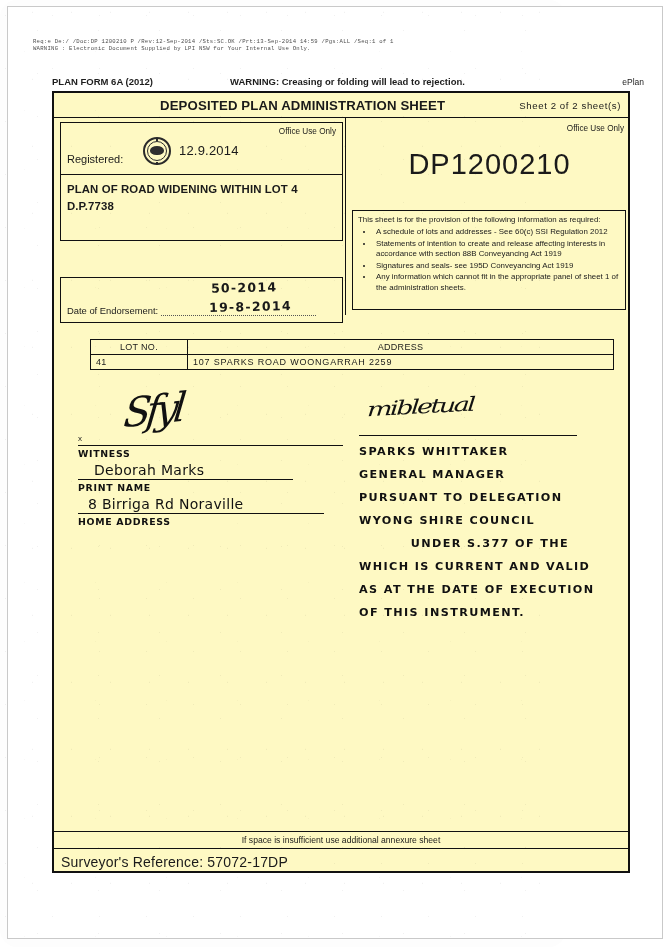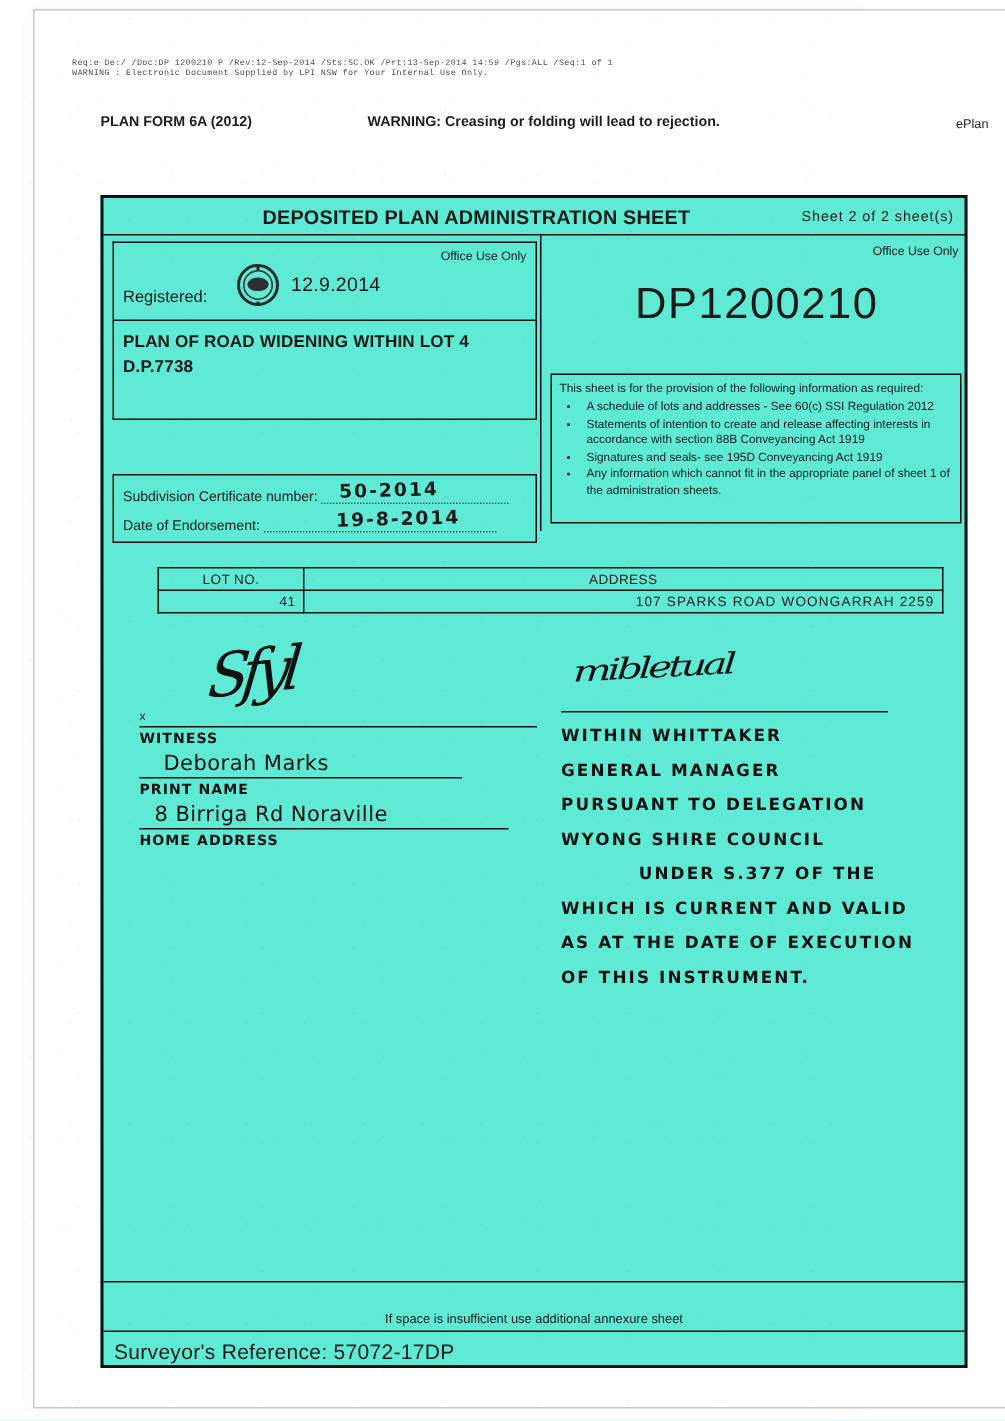"PLAN FORM 6A (2012)" #page { left: 15px -> 0 }
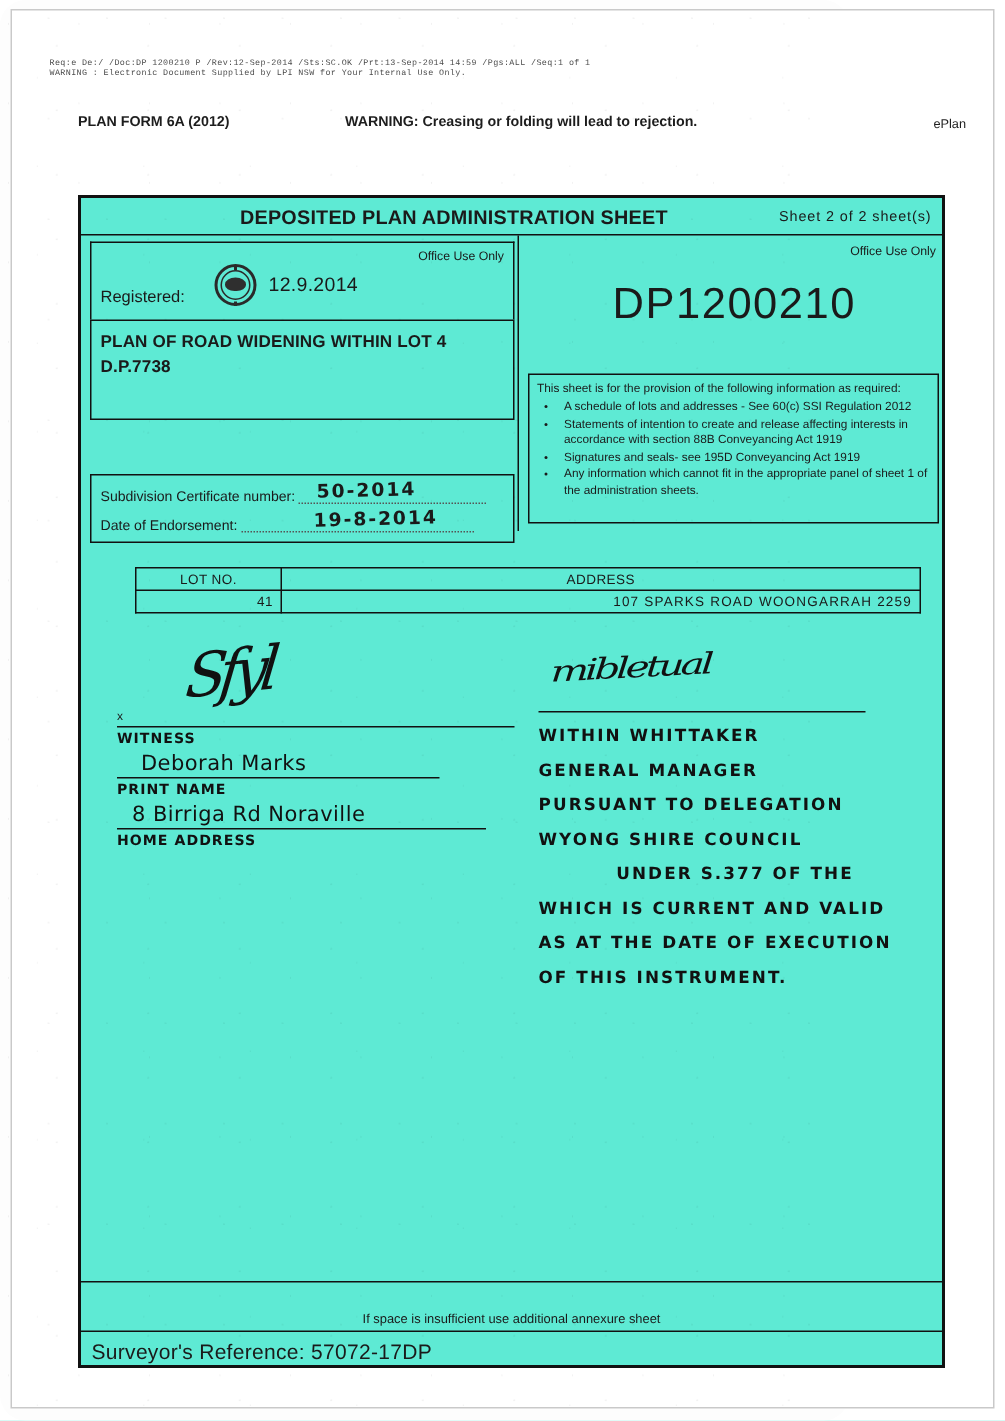"DEPOSITED PLAN ADMINISTRATION SHEET" .main-box { background: #5eead4 -> #fef9c3; margin-top: 39px -> none }
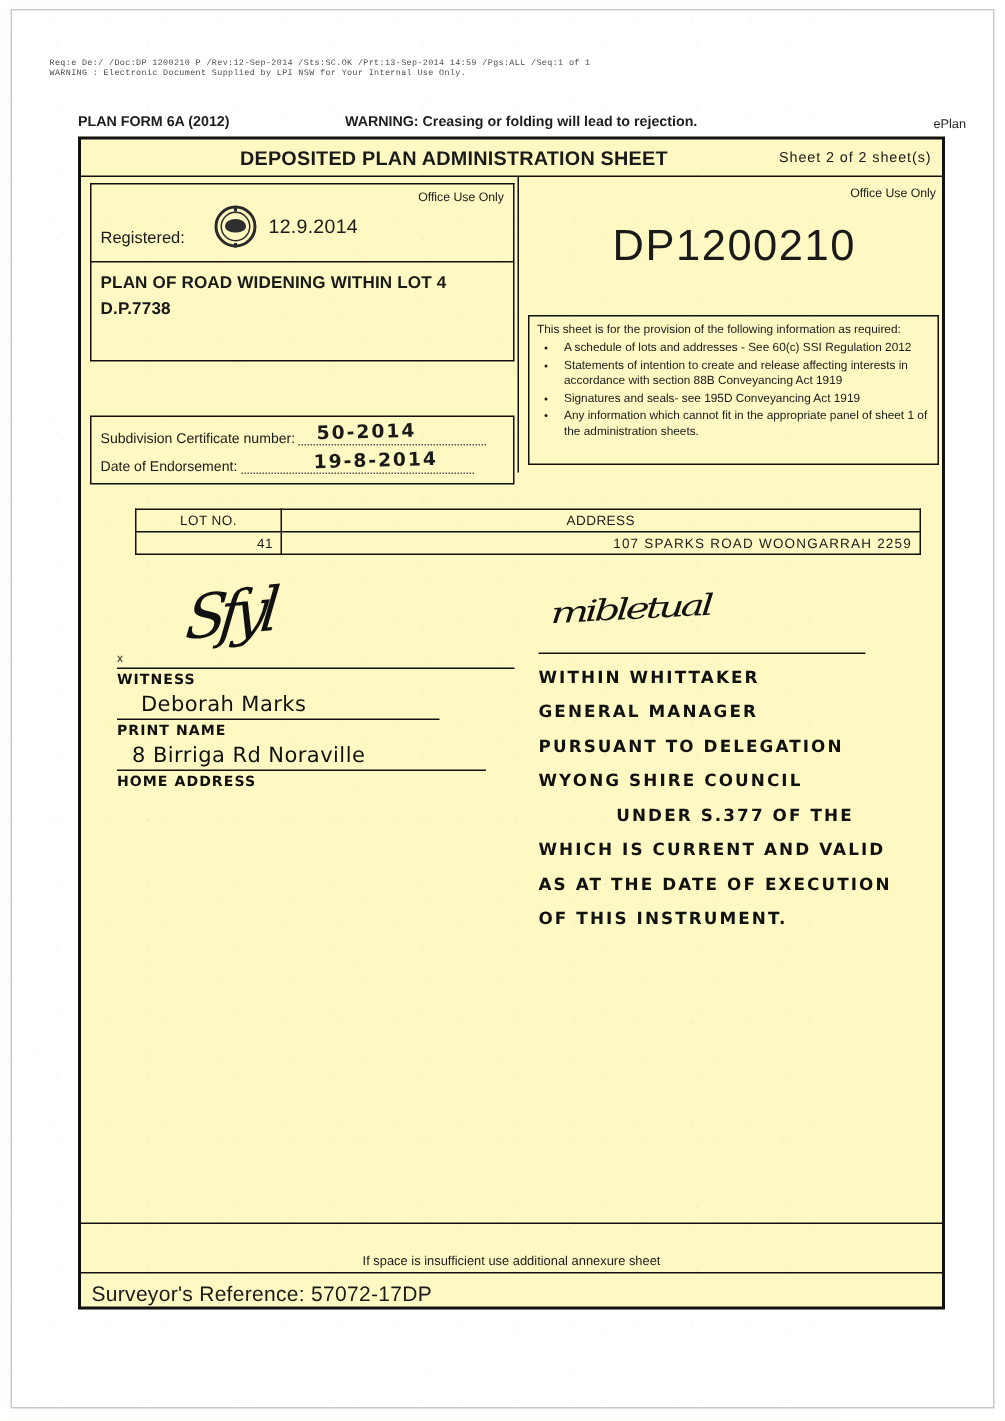"Subdivision Certificate number:" span.row { html: <span> <span>Subdivision Certificate number:</span> <span></span> </span> -> none }
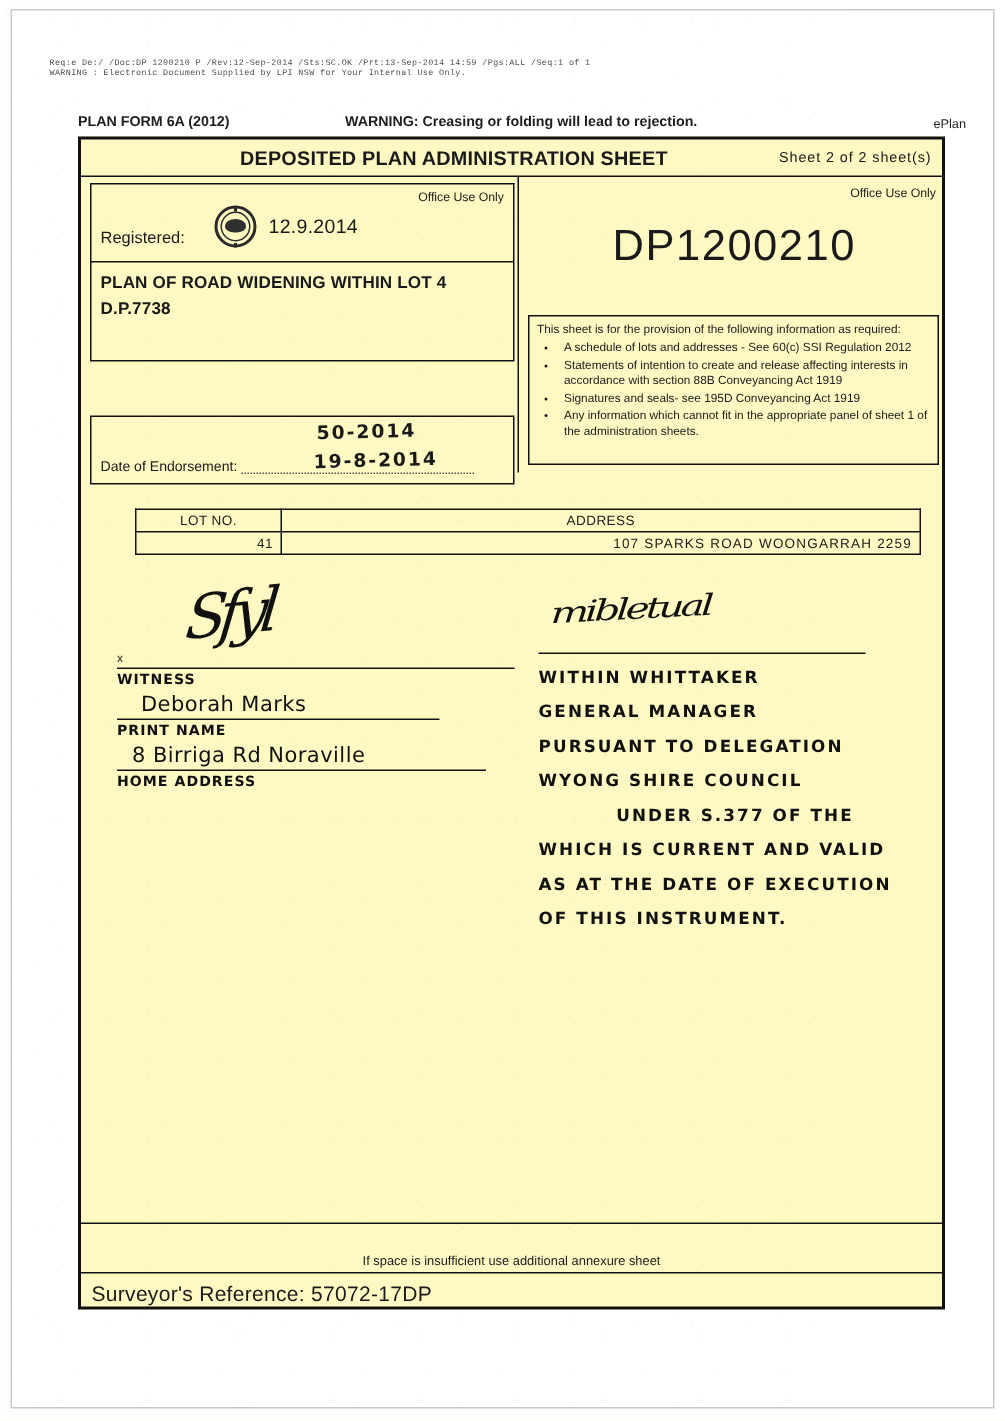"41" .lot-table th, .lot-table td { text-align: right -> left }
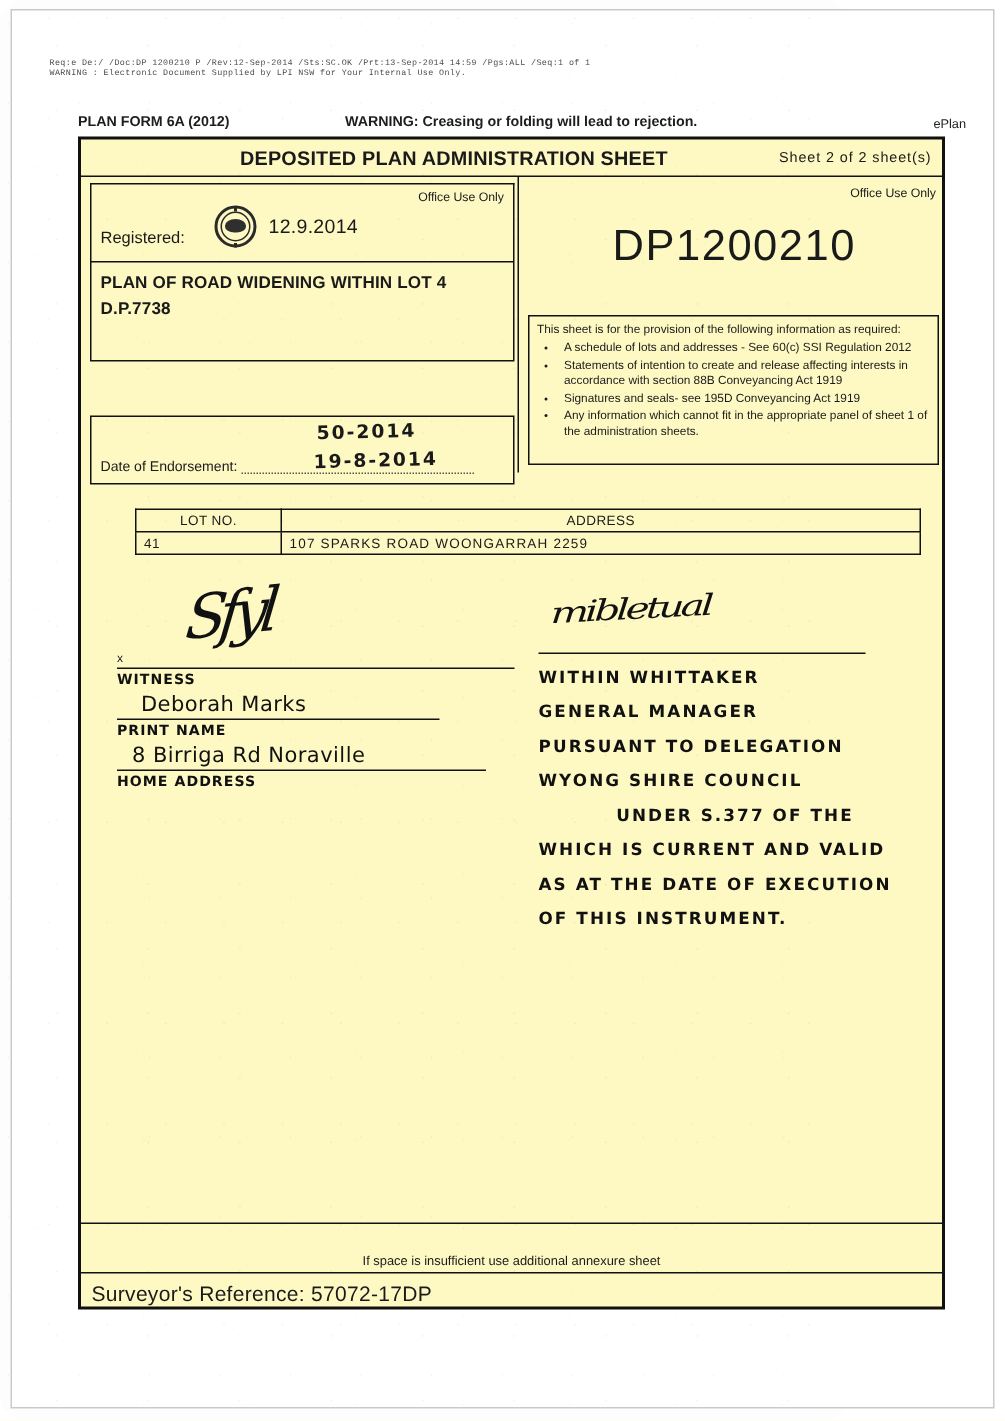"WITHIN WHITTAKER" div.hand-caps { text: WITHIN -> SPARKS }
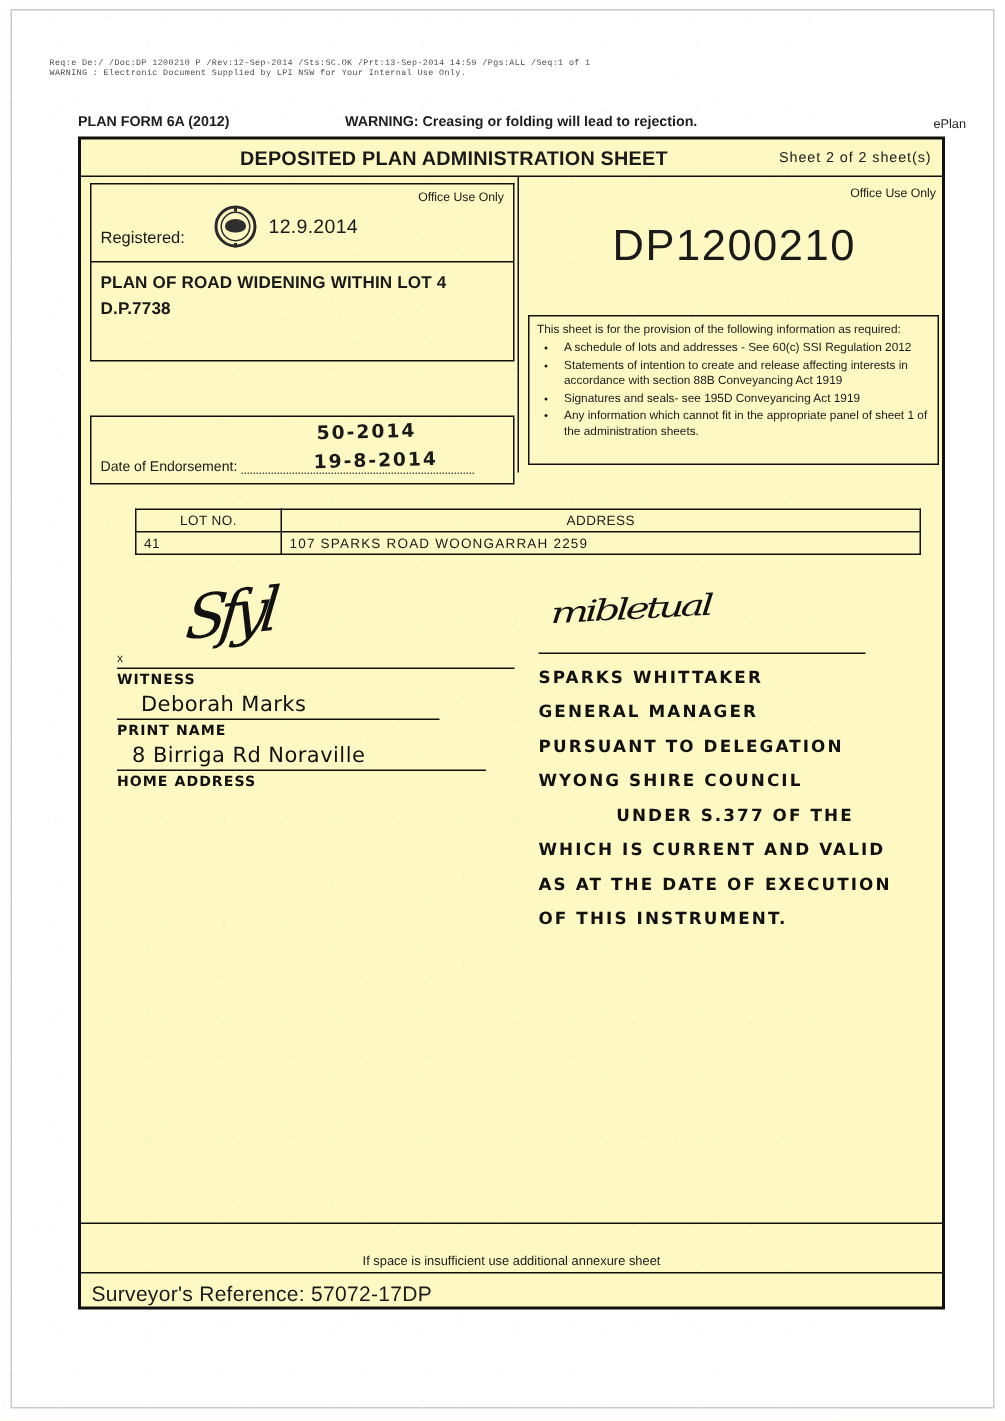"If space is insufficient use" .annexure-note { padding-top: 19px -> 3px }
